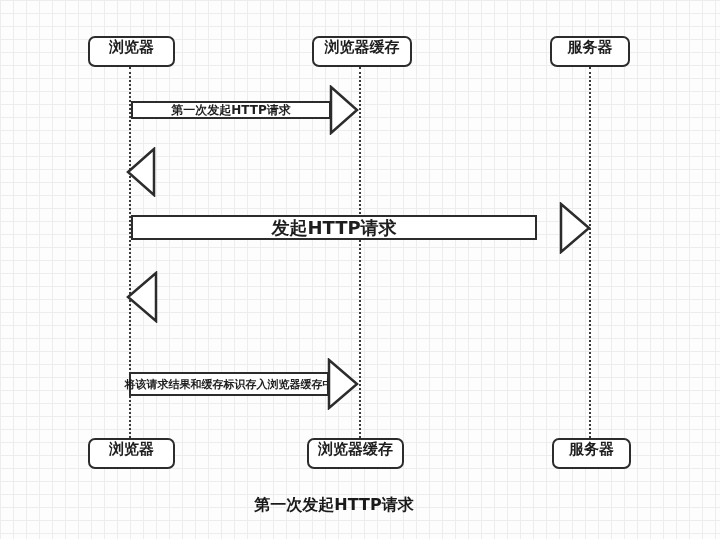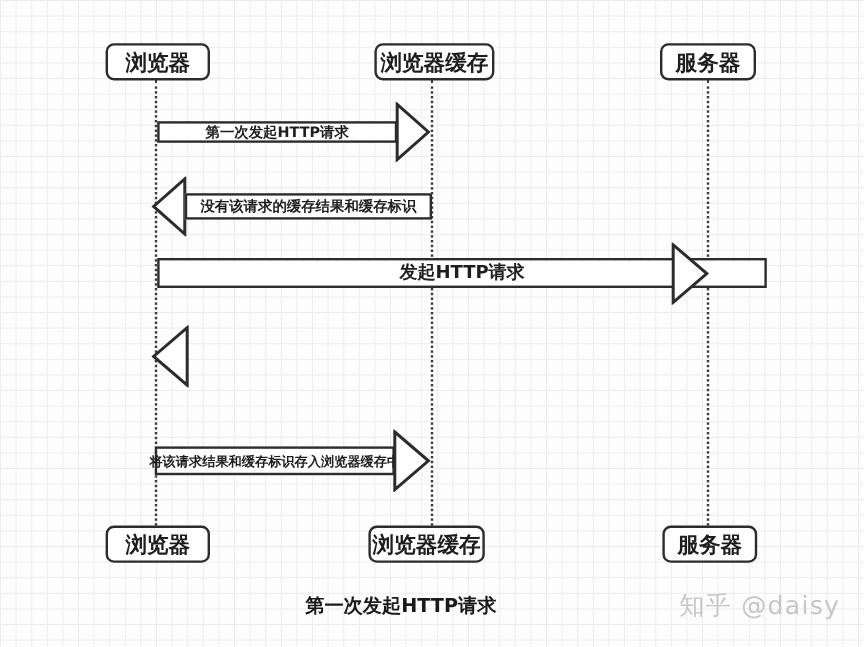"浏览器" .actor-box { align-items: center -> none; font-size: 18px -> 15px }
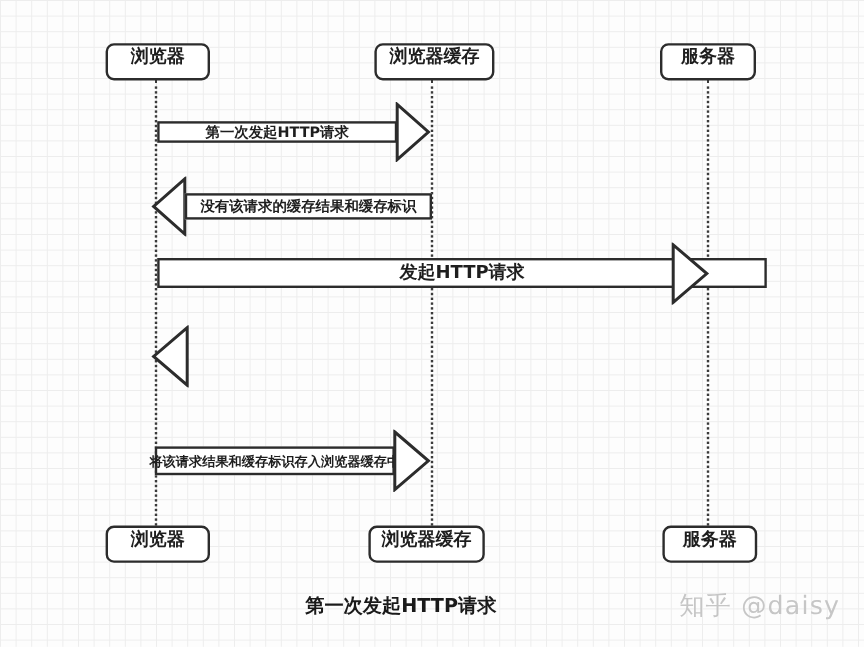"没有该请求的缓存结果和缓存标识" div.msg-body { html: <div> <span>没有该请求的缓存结果和缓存标识</span> </div> -> none }
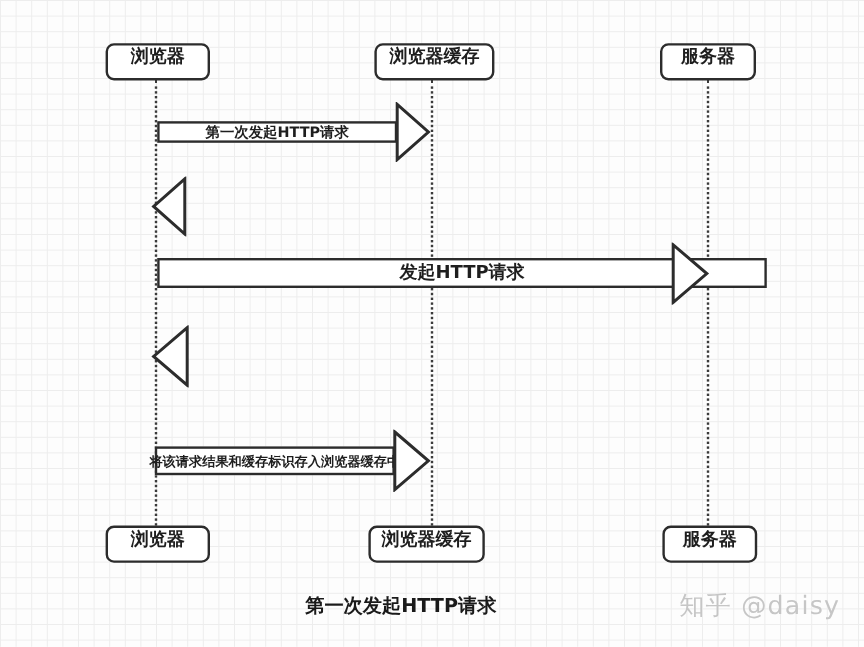"发起HTTP请求" div.msg-body { font-size: 15px -> 18px; width: 508px -> 406px }
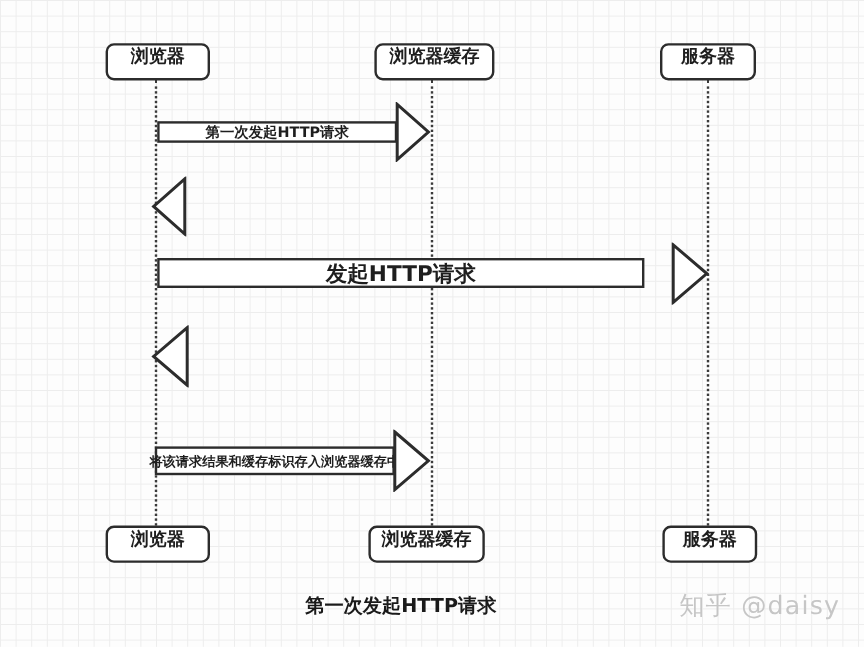"知乎 @daisy" div.watermark { html: <div>知乎 @daisy</div> -> none }
